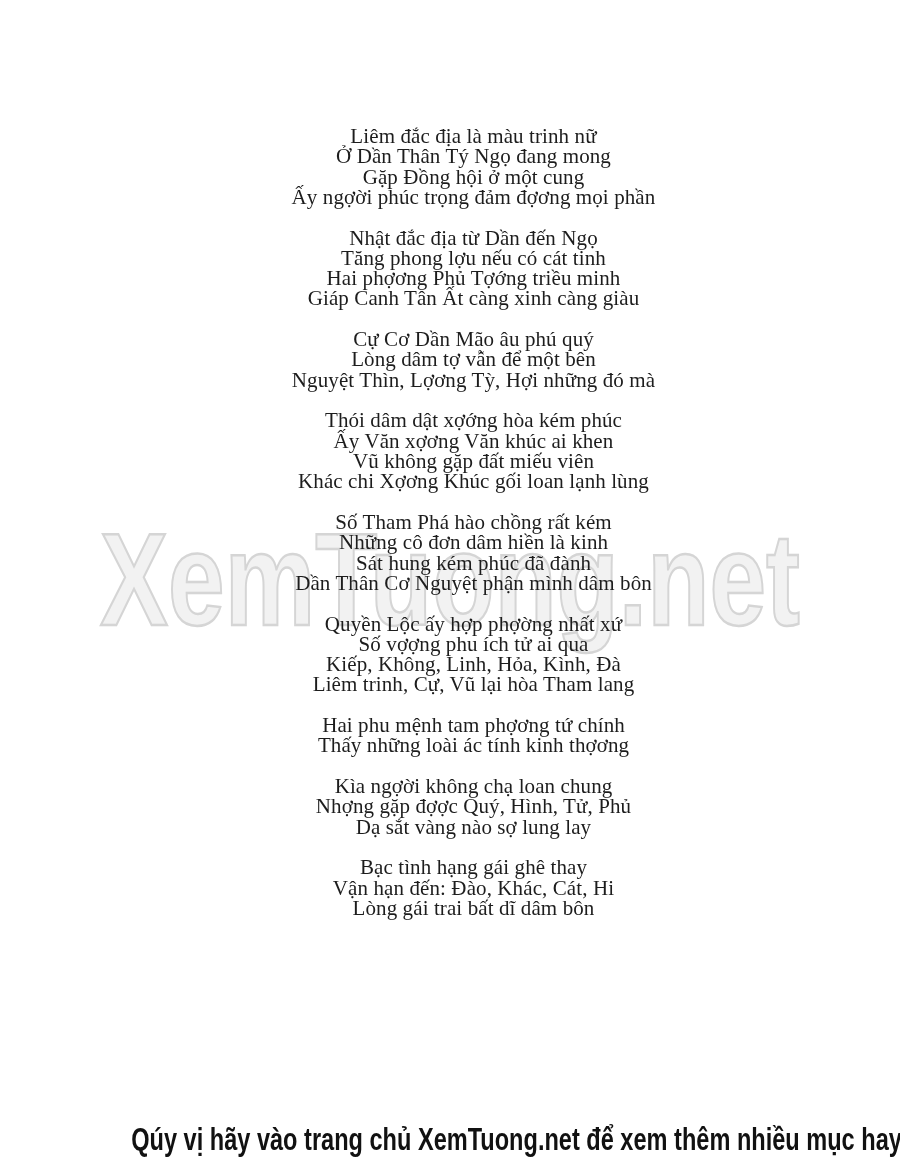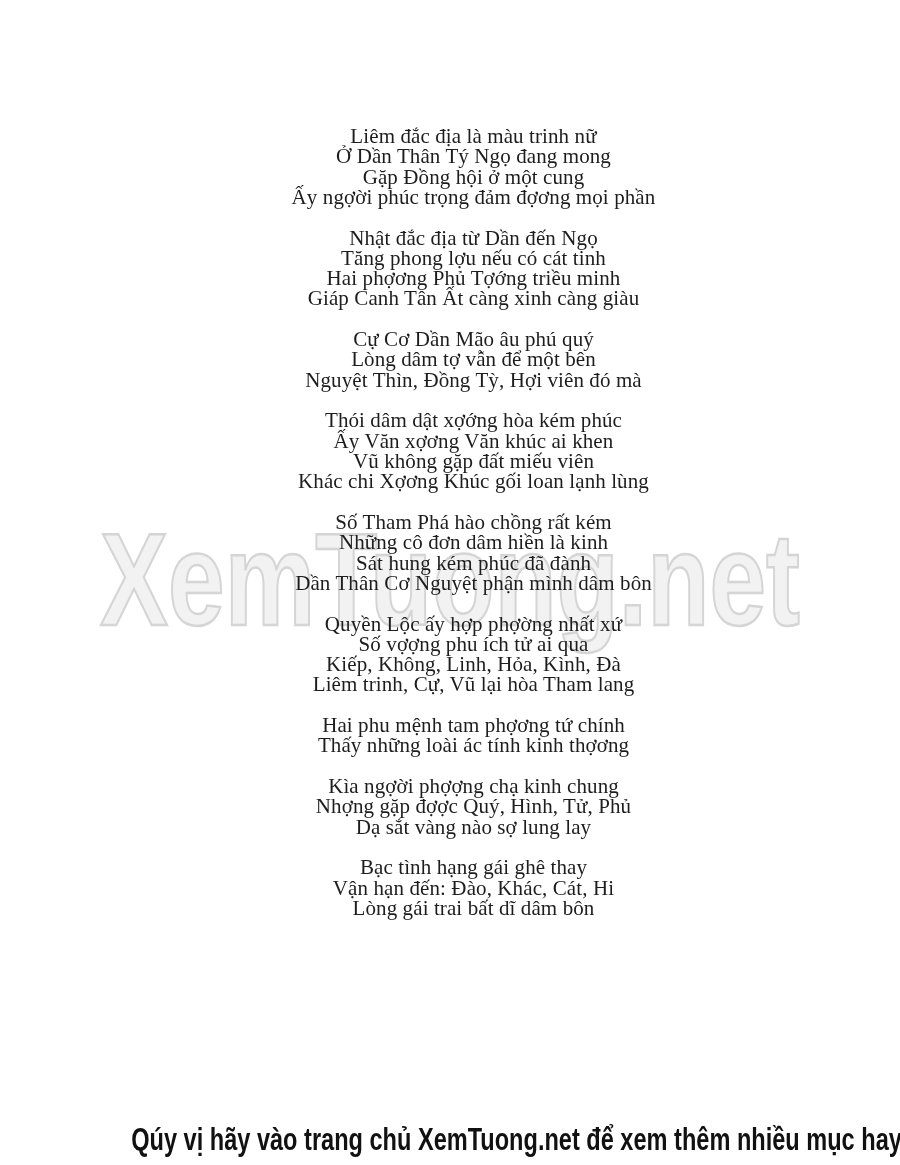"Nguyệt Thìn, Đồng Tỳ, Hợi" div.line { text: Đồng Tỳ, Hợi viên -> Lợơng Tỳ, Hợi những }
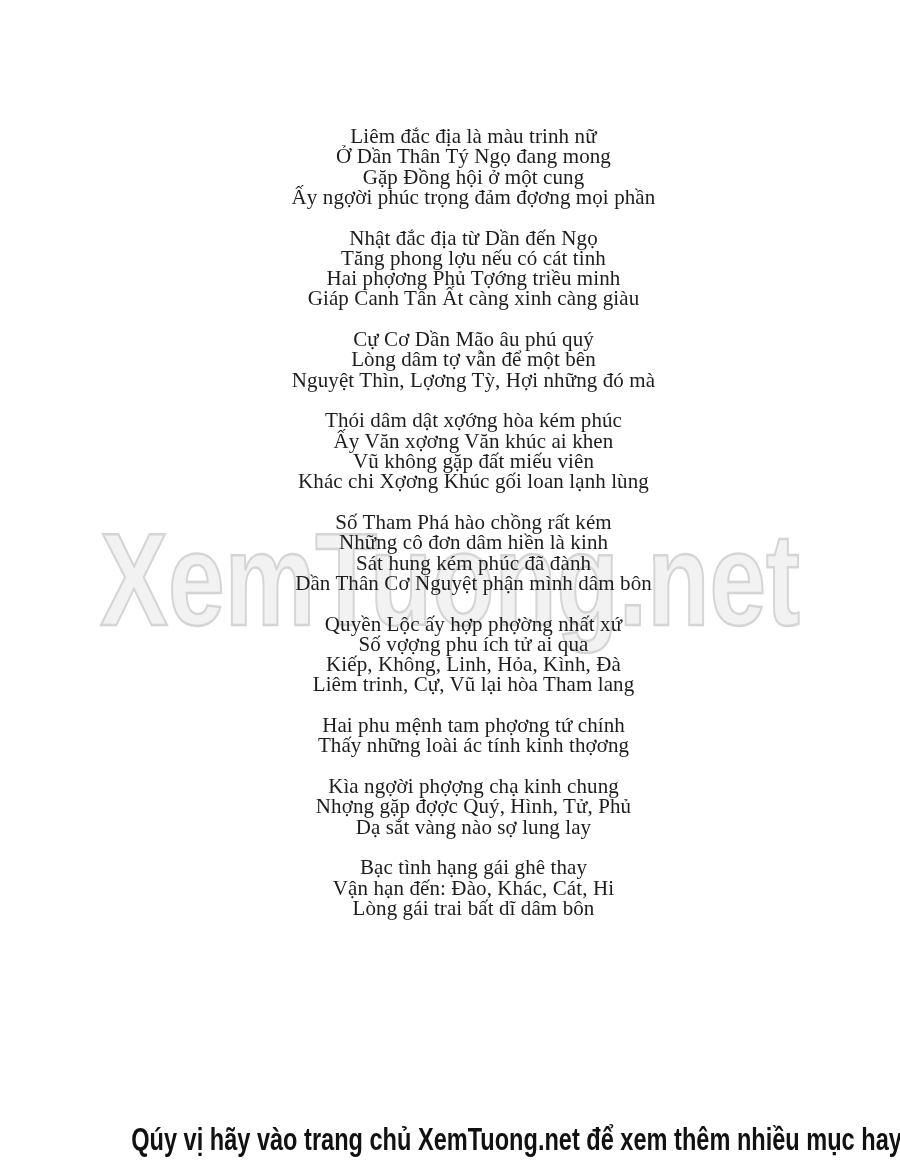"Kìa ngợời phợợng chạ kinh" div.line { text: phợợng chạ kinh -> không chạ loan }
